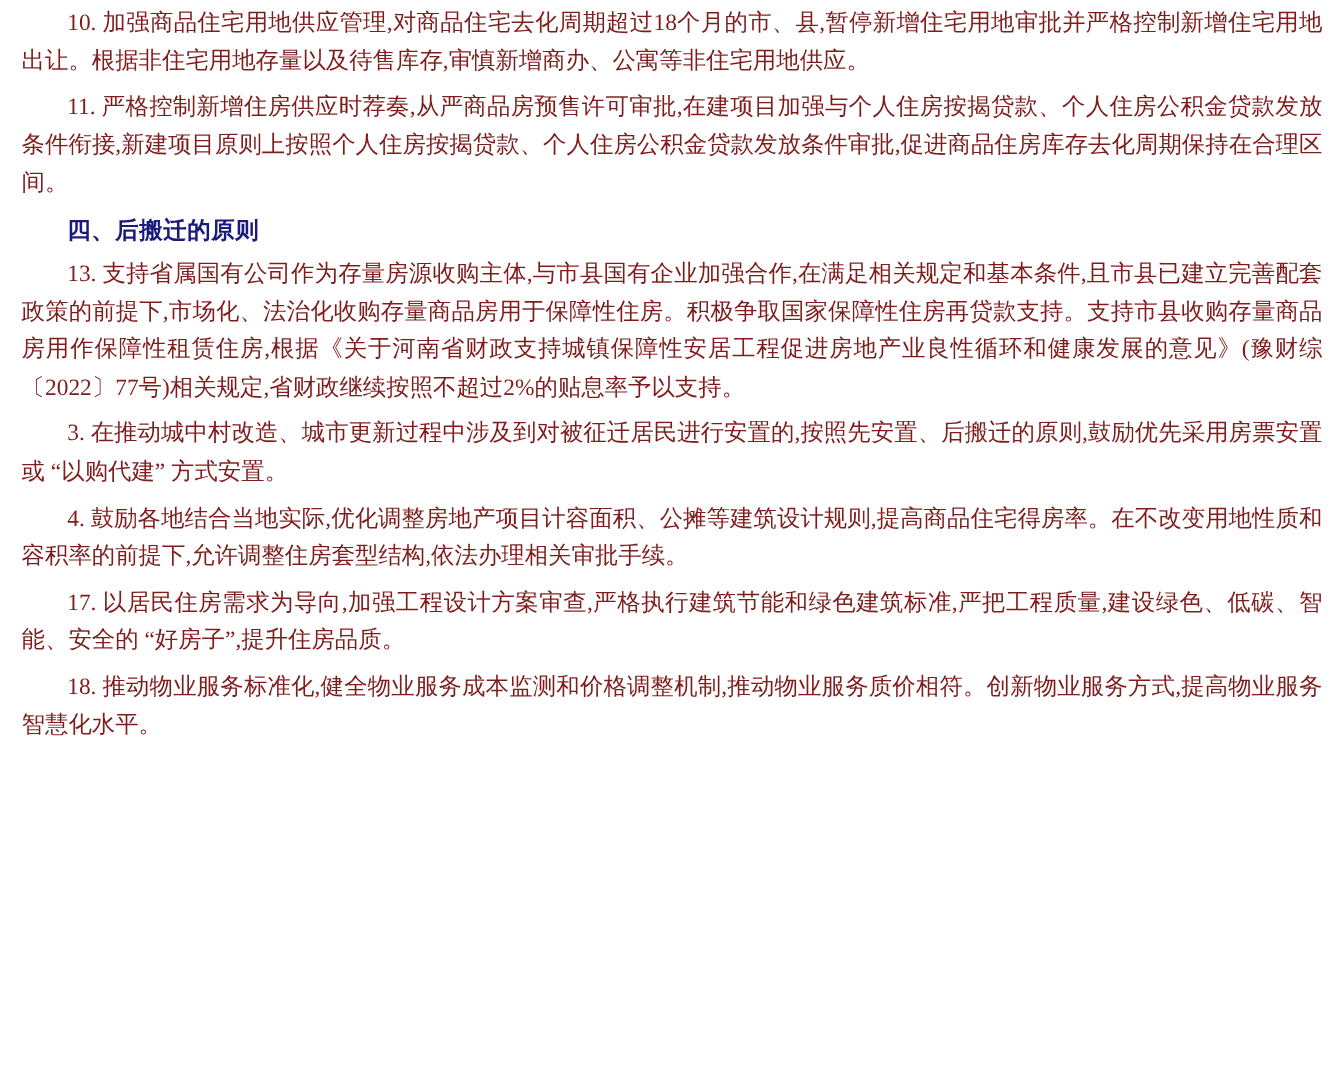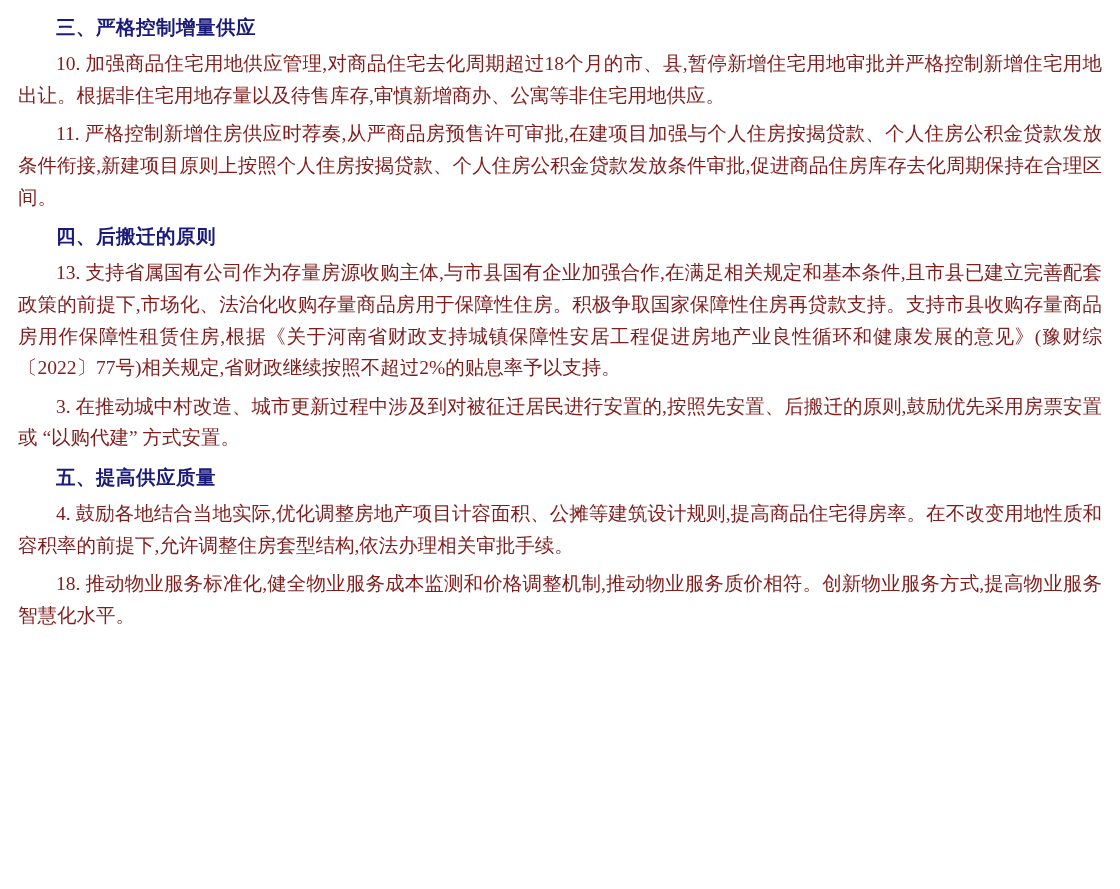"三、严格控制增量供应" div.section-heading { html: <div>三、严格控制增量供应</div> -> none }
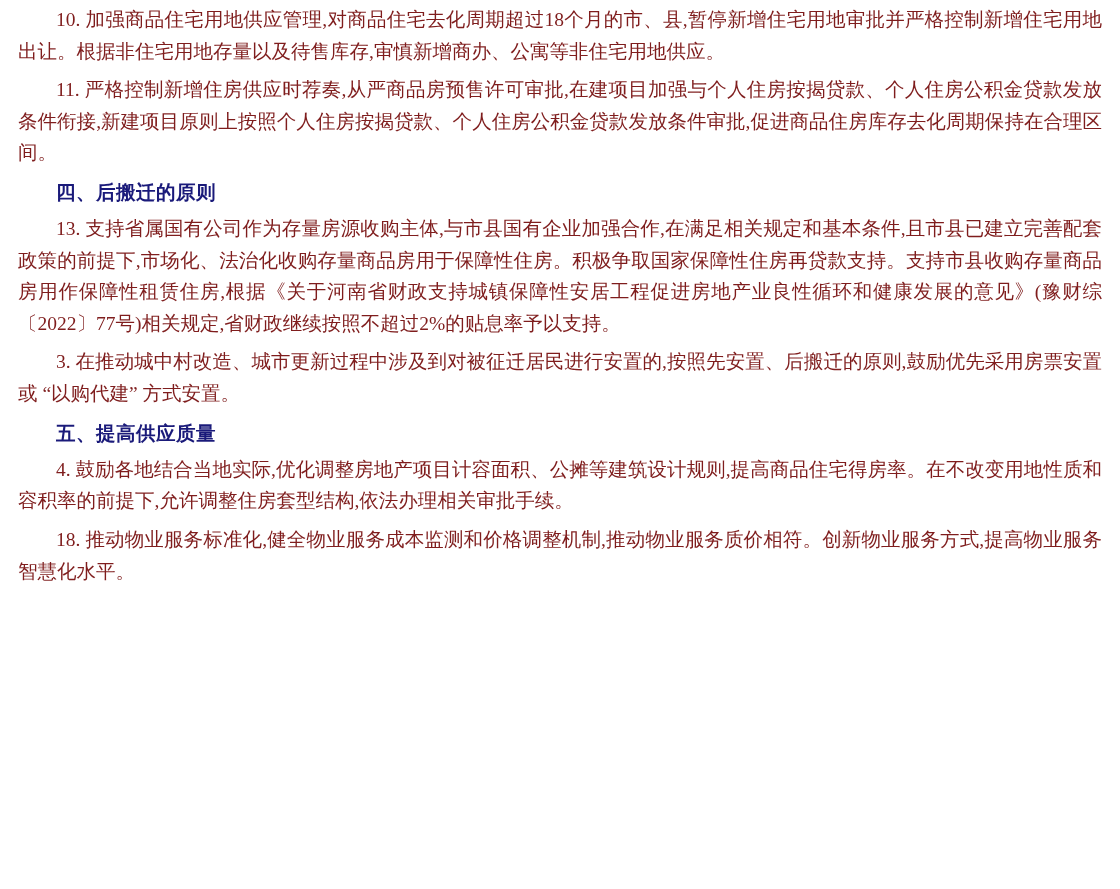"五、提高供应质量" div.section-heading { html: <div>五、提高供应质量</div> -> none }
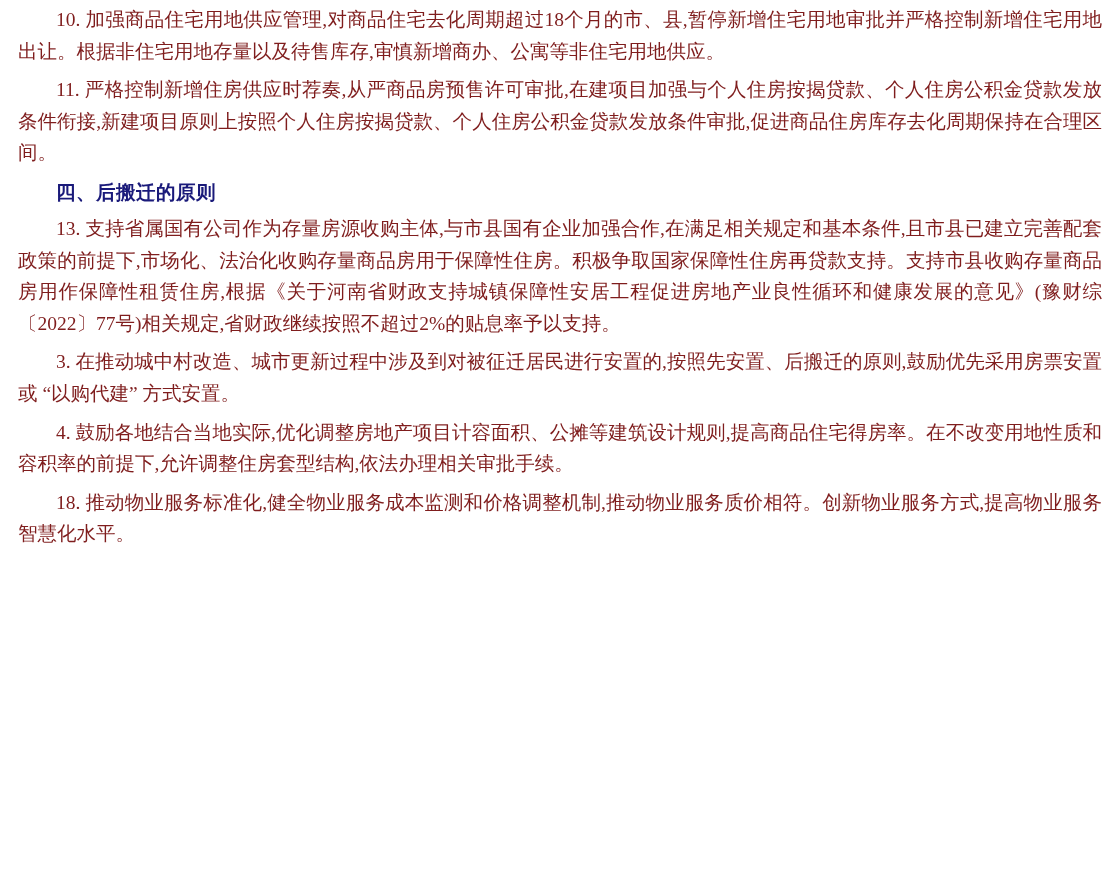"17." p.para { html: none -> <p>17. 以居民住房需求为导向,加强工程设计方案审查,严格执行建筑节能和绿色建筑标准,严把工程质量,建设绿色、低碳、智能、安全的 “好房子”,提升住房品质。</p> }
